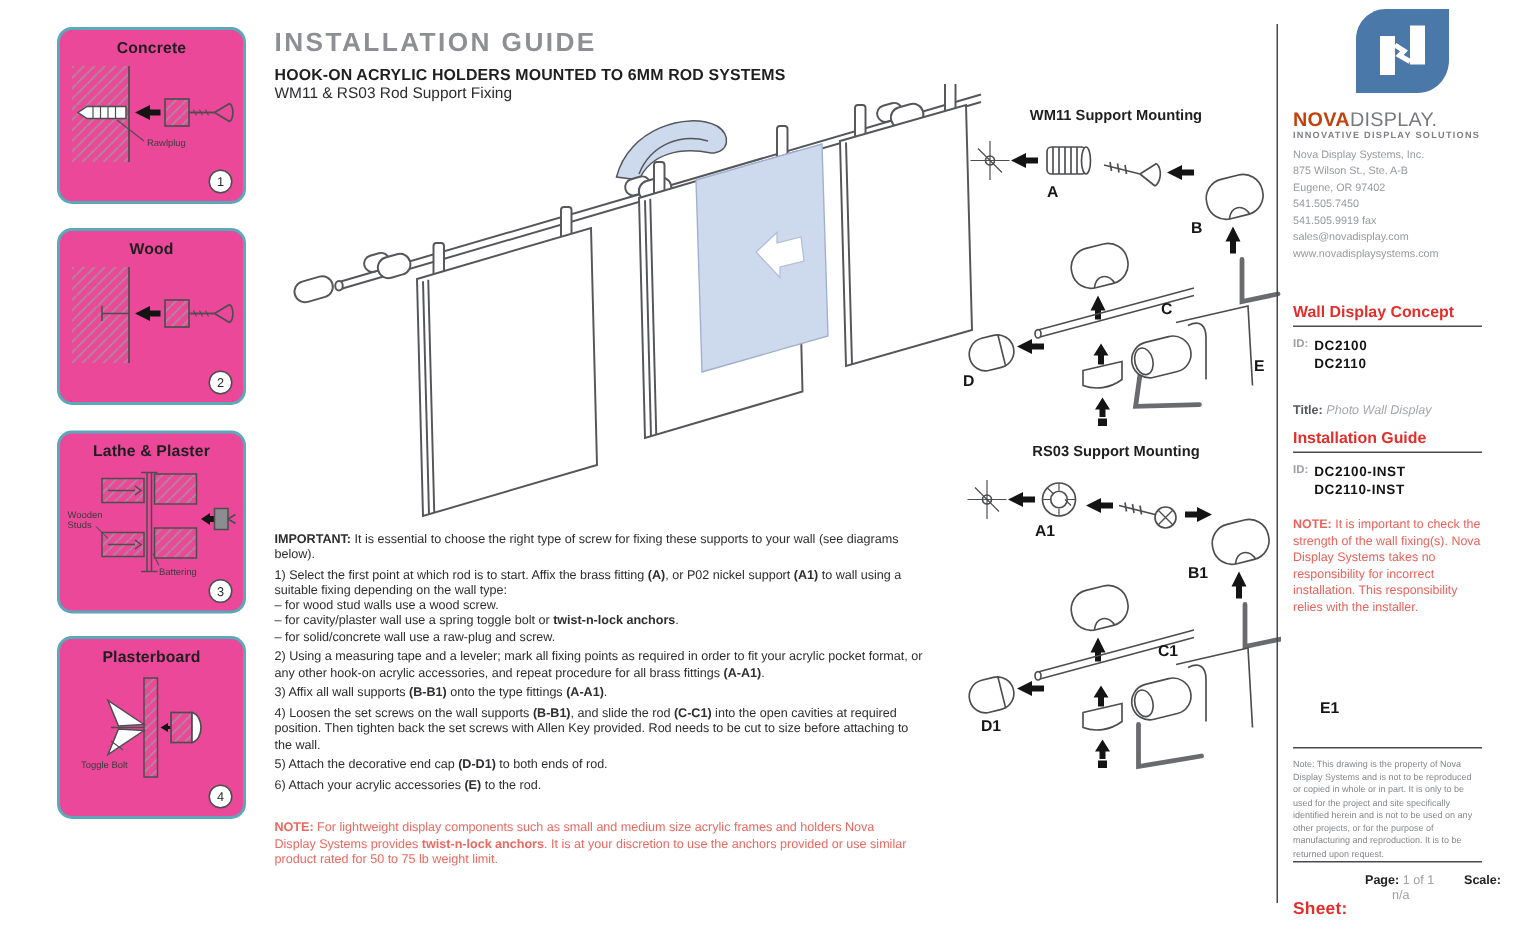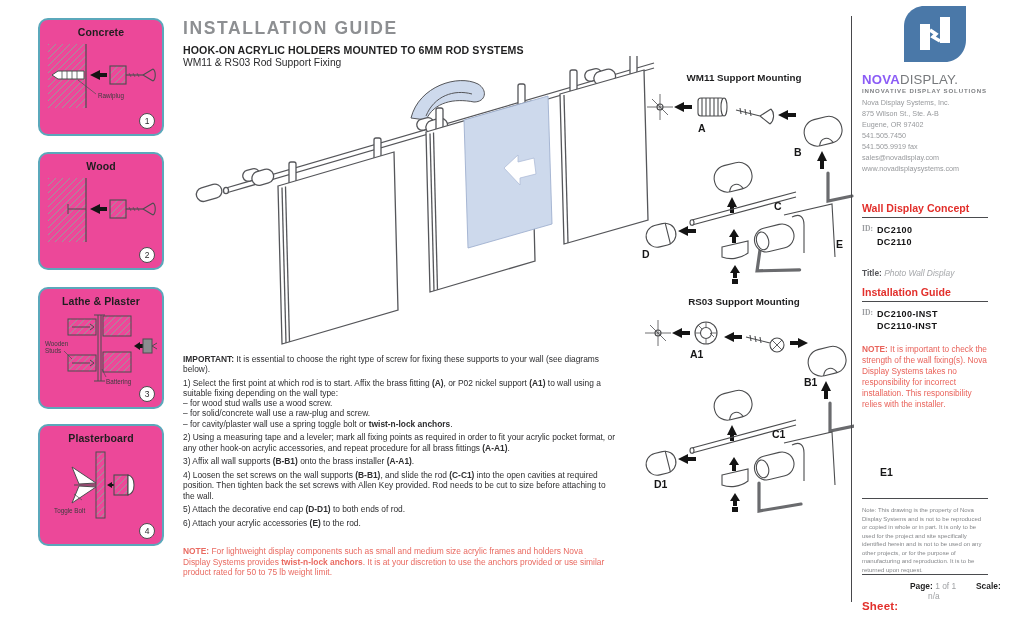"NOVA" .sb .brand .b1 { color: #8b5cf6 -> #c2410c }
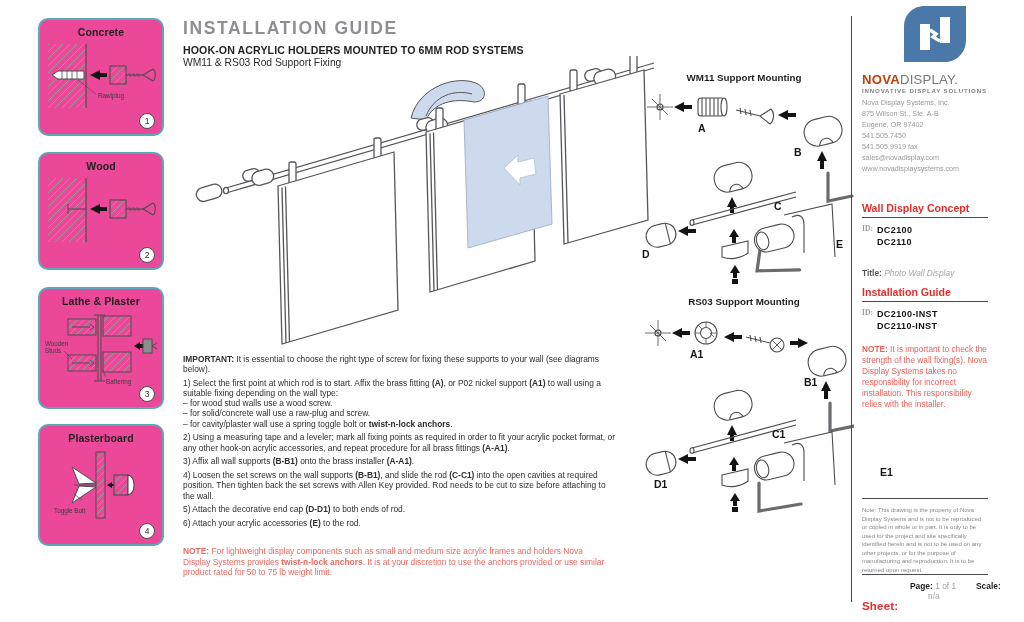"ID:" .idrow .idl { font-family: Liberation Serif, serif -> none }
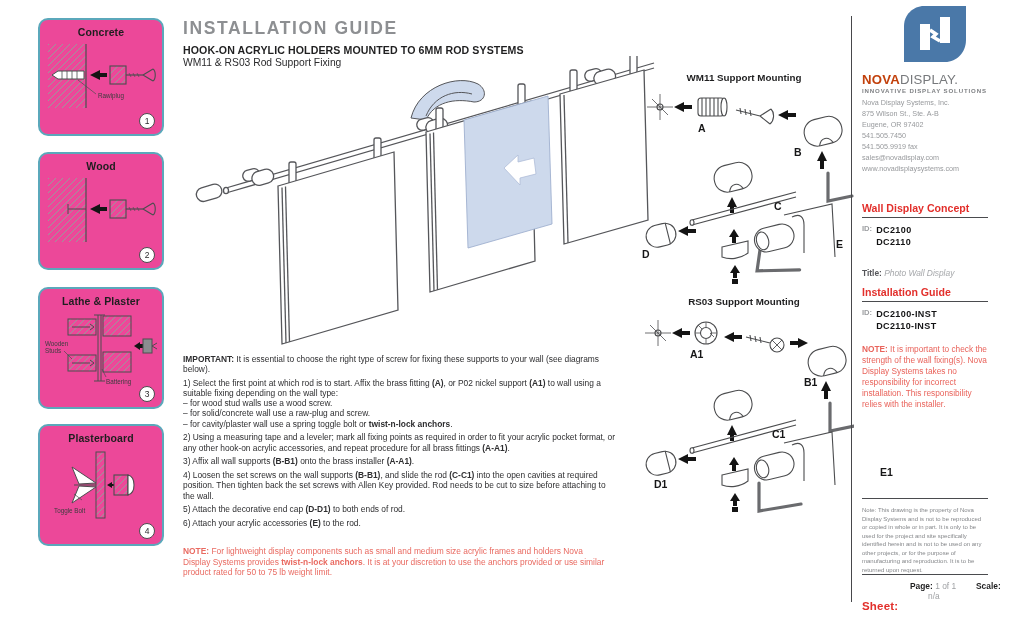"B1" span.plabel { left: 170px -> 158px }
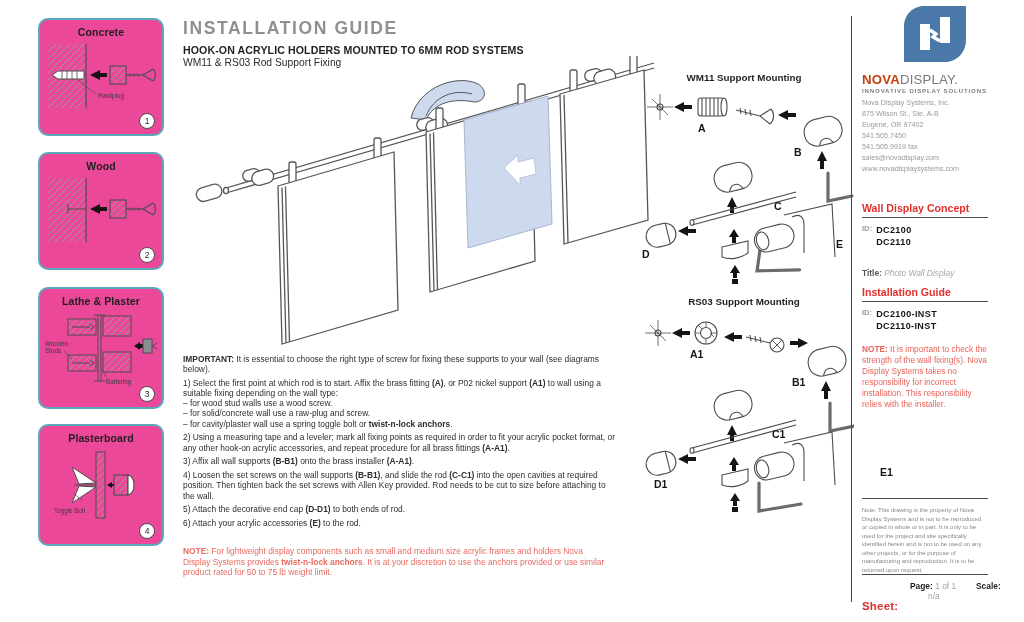"– for solid/concrete wall use" p { order: before "– for cavity/plaster wall use" -> after "– for cavity/plaster wall use" }
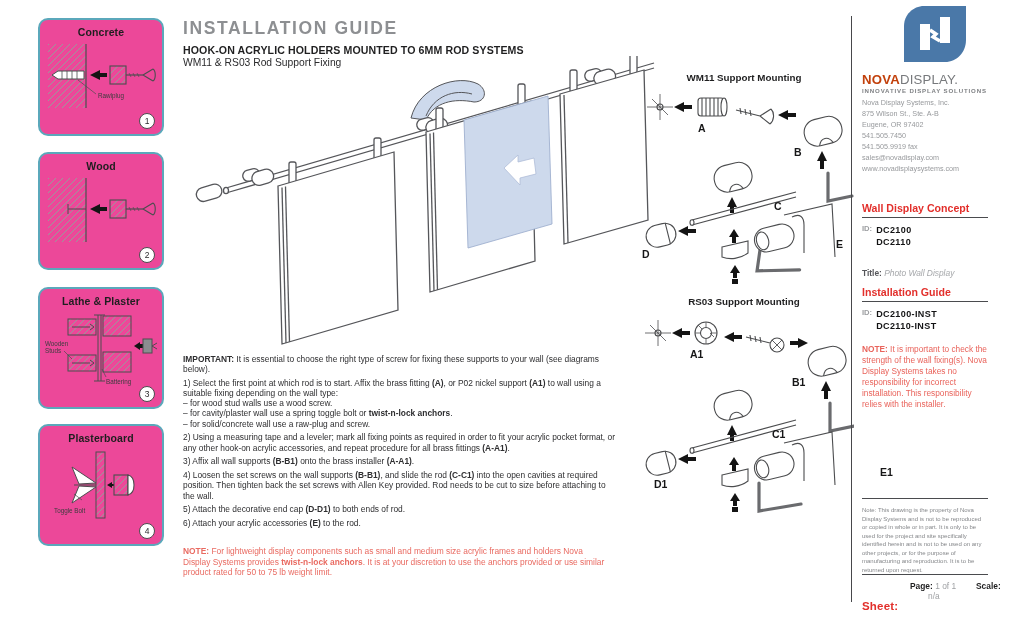"onto the brass installer" span { text: brass installer -> type fittings }
